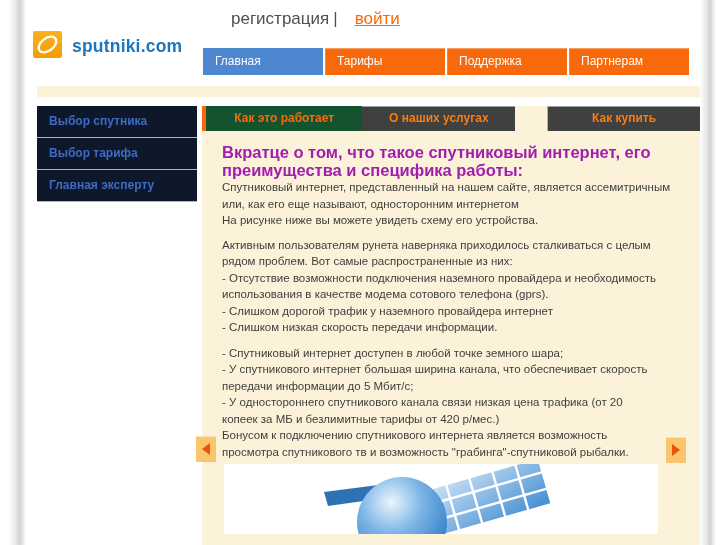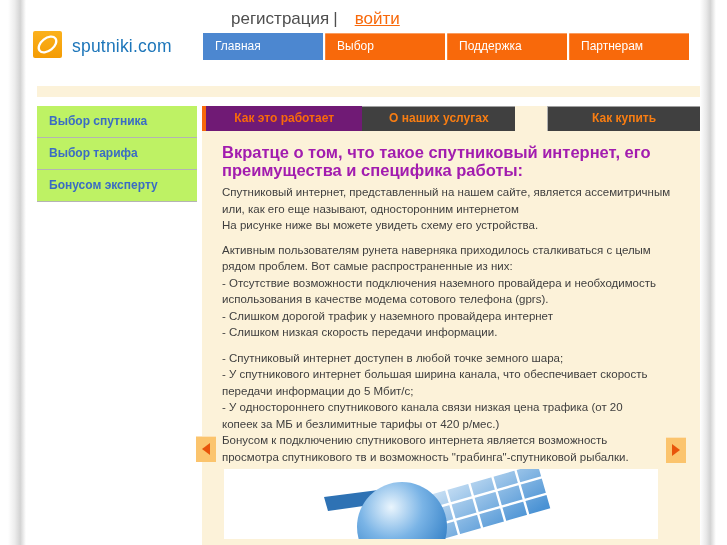"sputniki.com" .logo-text { font-weight: normal -> bold }
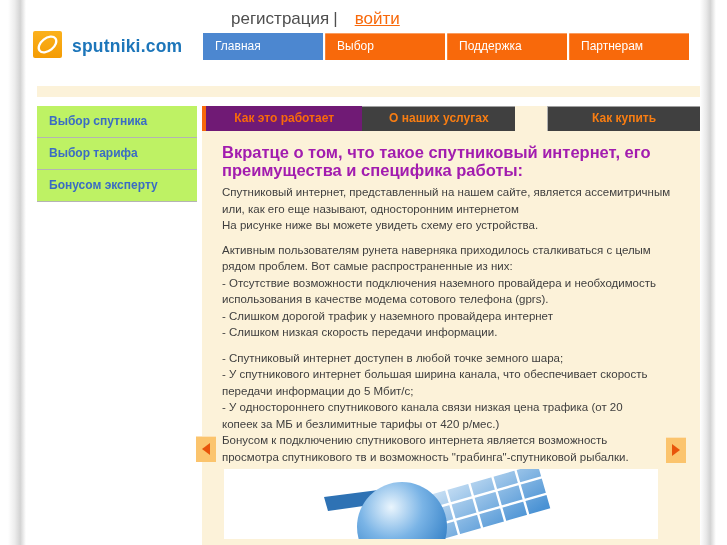"Главная" .nav { top: 33px -> 48px }
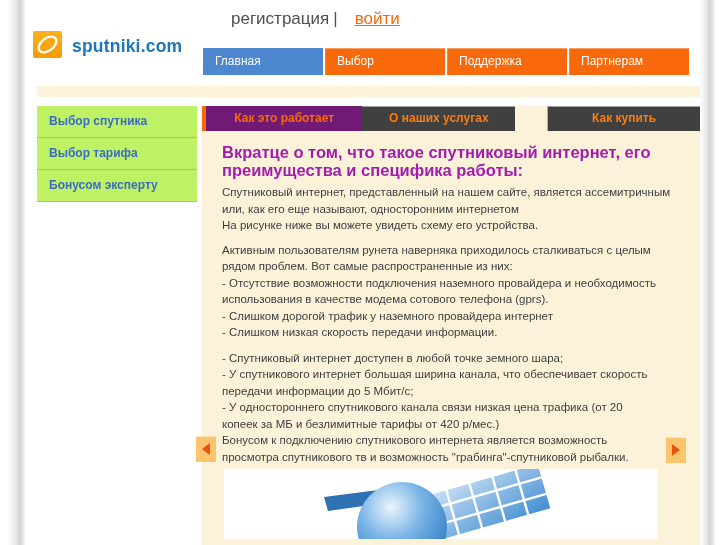"Выбор" div.nav-tab { text: Выбор -> Тарифы }
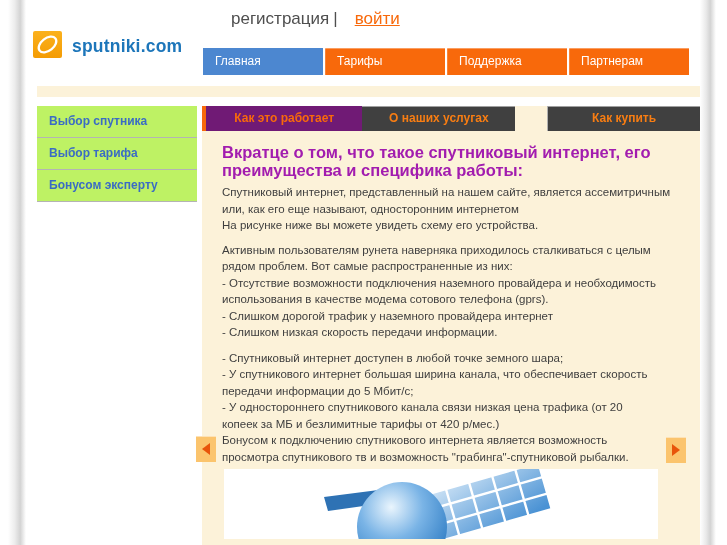"Выбор спутника" .side-item { background: #bef264 -> #0f172a }
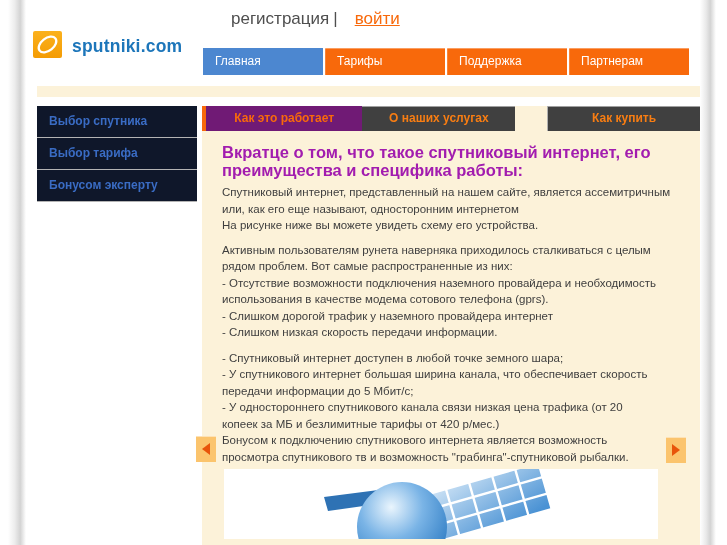"Как это работает" .ctab.active { background: #701a75 -> #14532d }
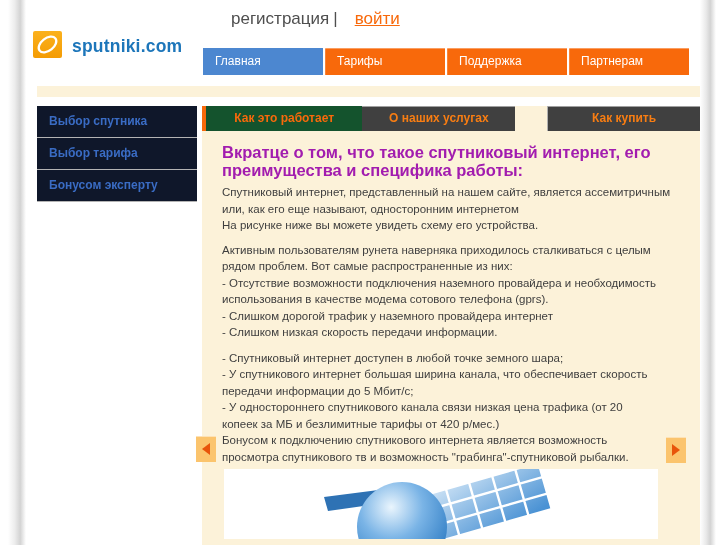"Бонусом эксперту" div.side-item { text: Бонусом -> Главная }
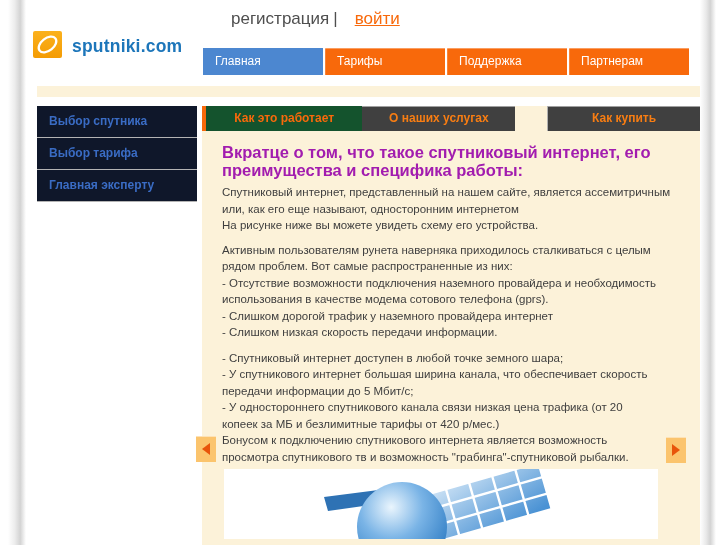"Спутниковый интернет, представленный на" .para-1 { margin-top: 5px -> none }
